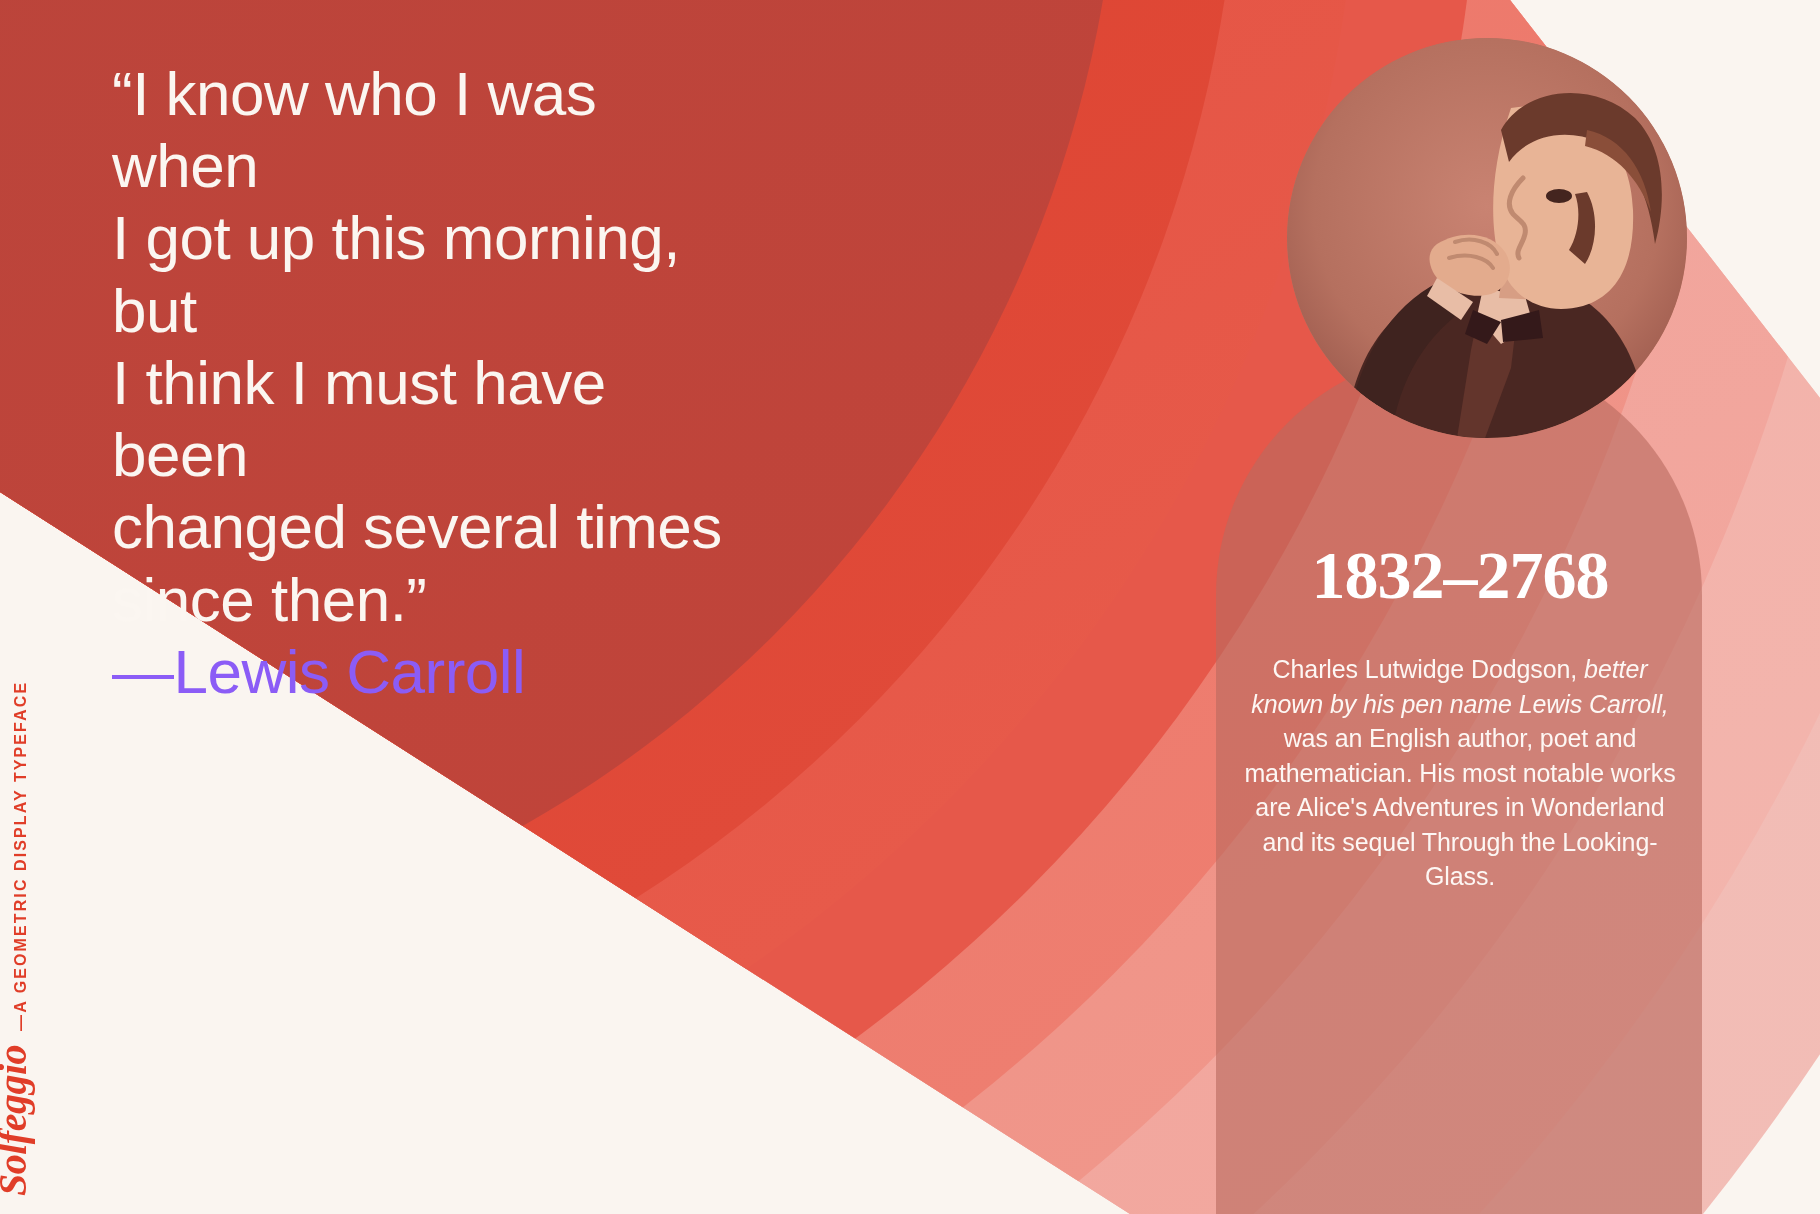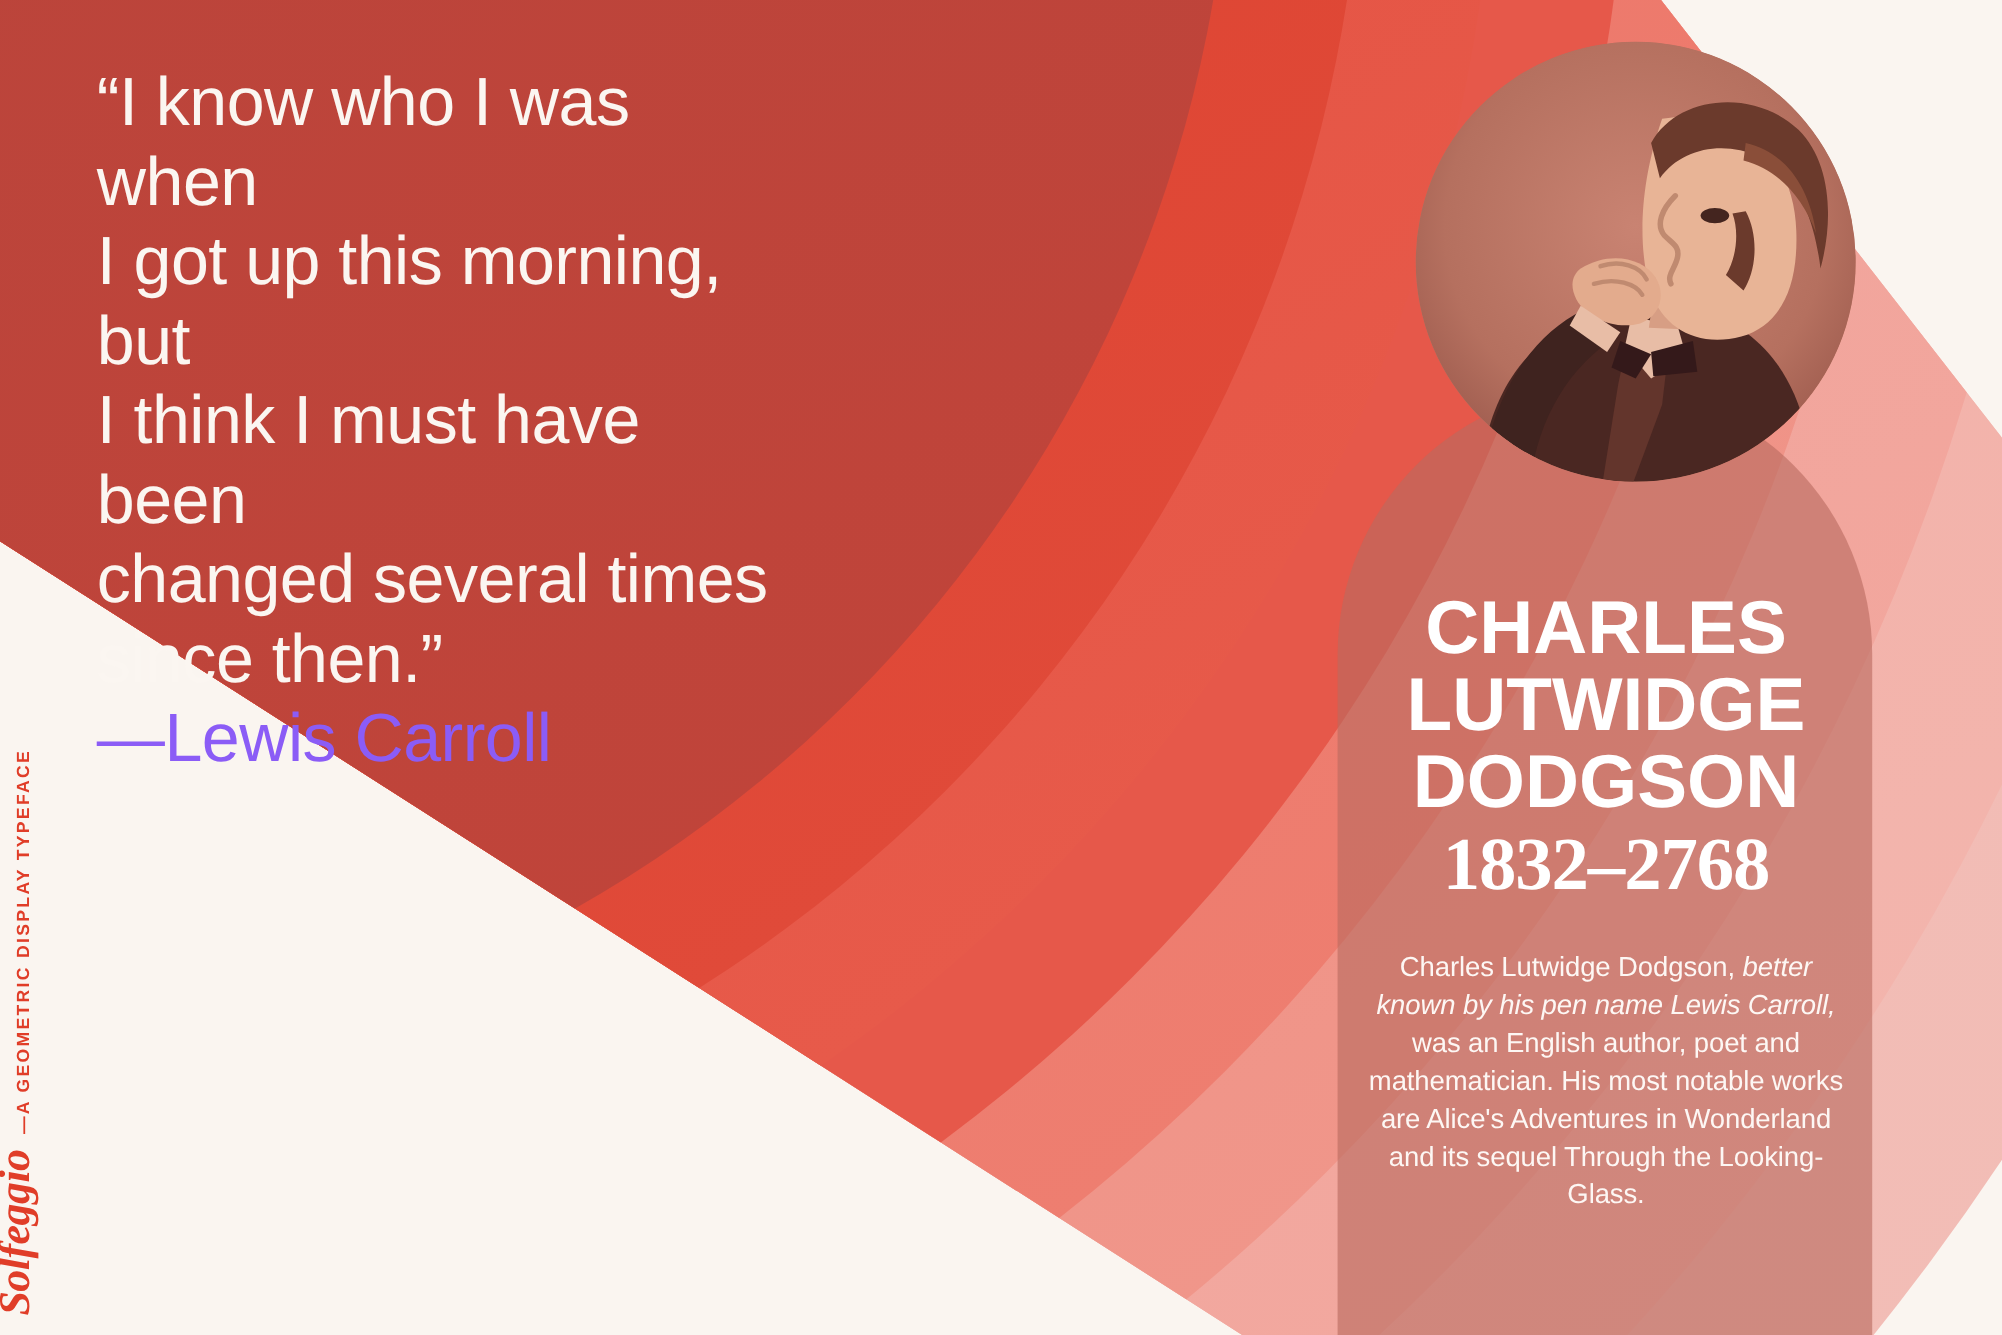"“I know who I was" .quote-block { padding: 58px 0 0 88px -> 58px 0 0 112px }
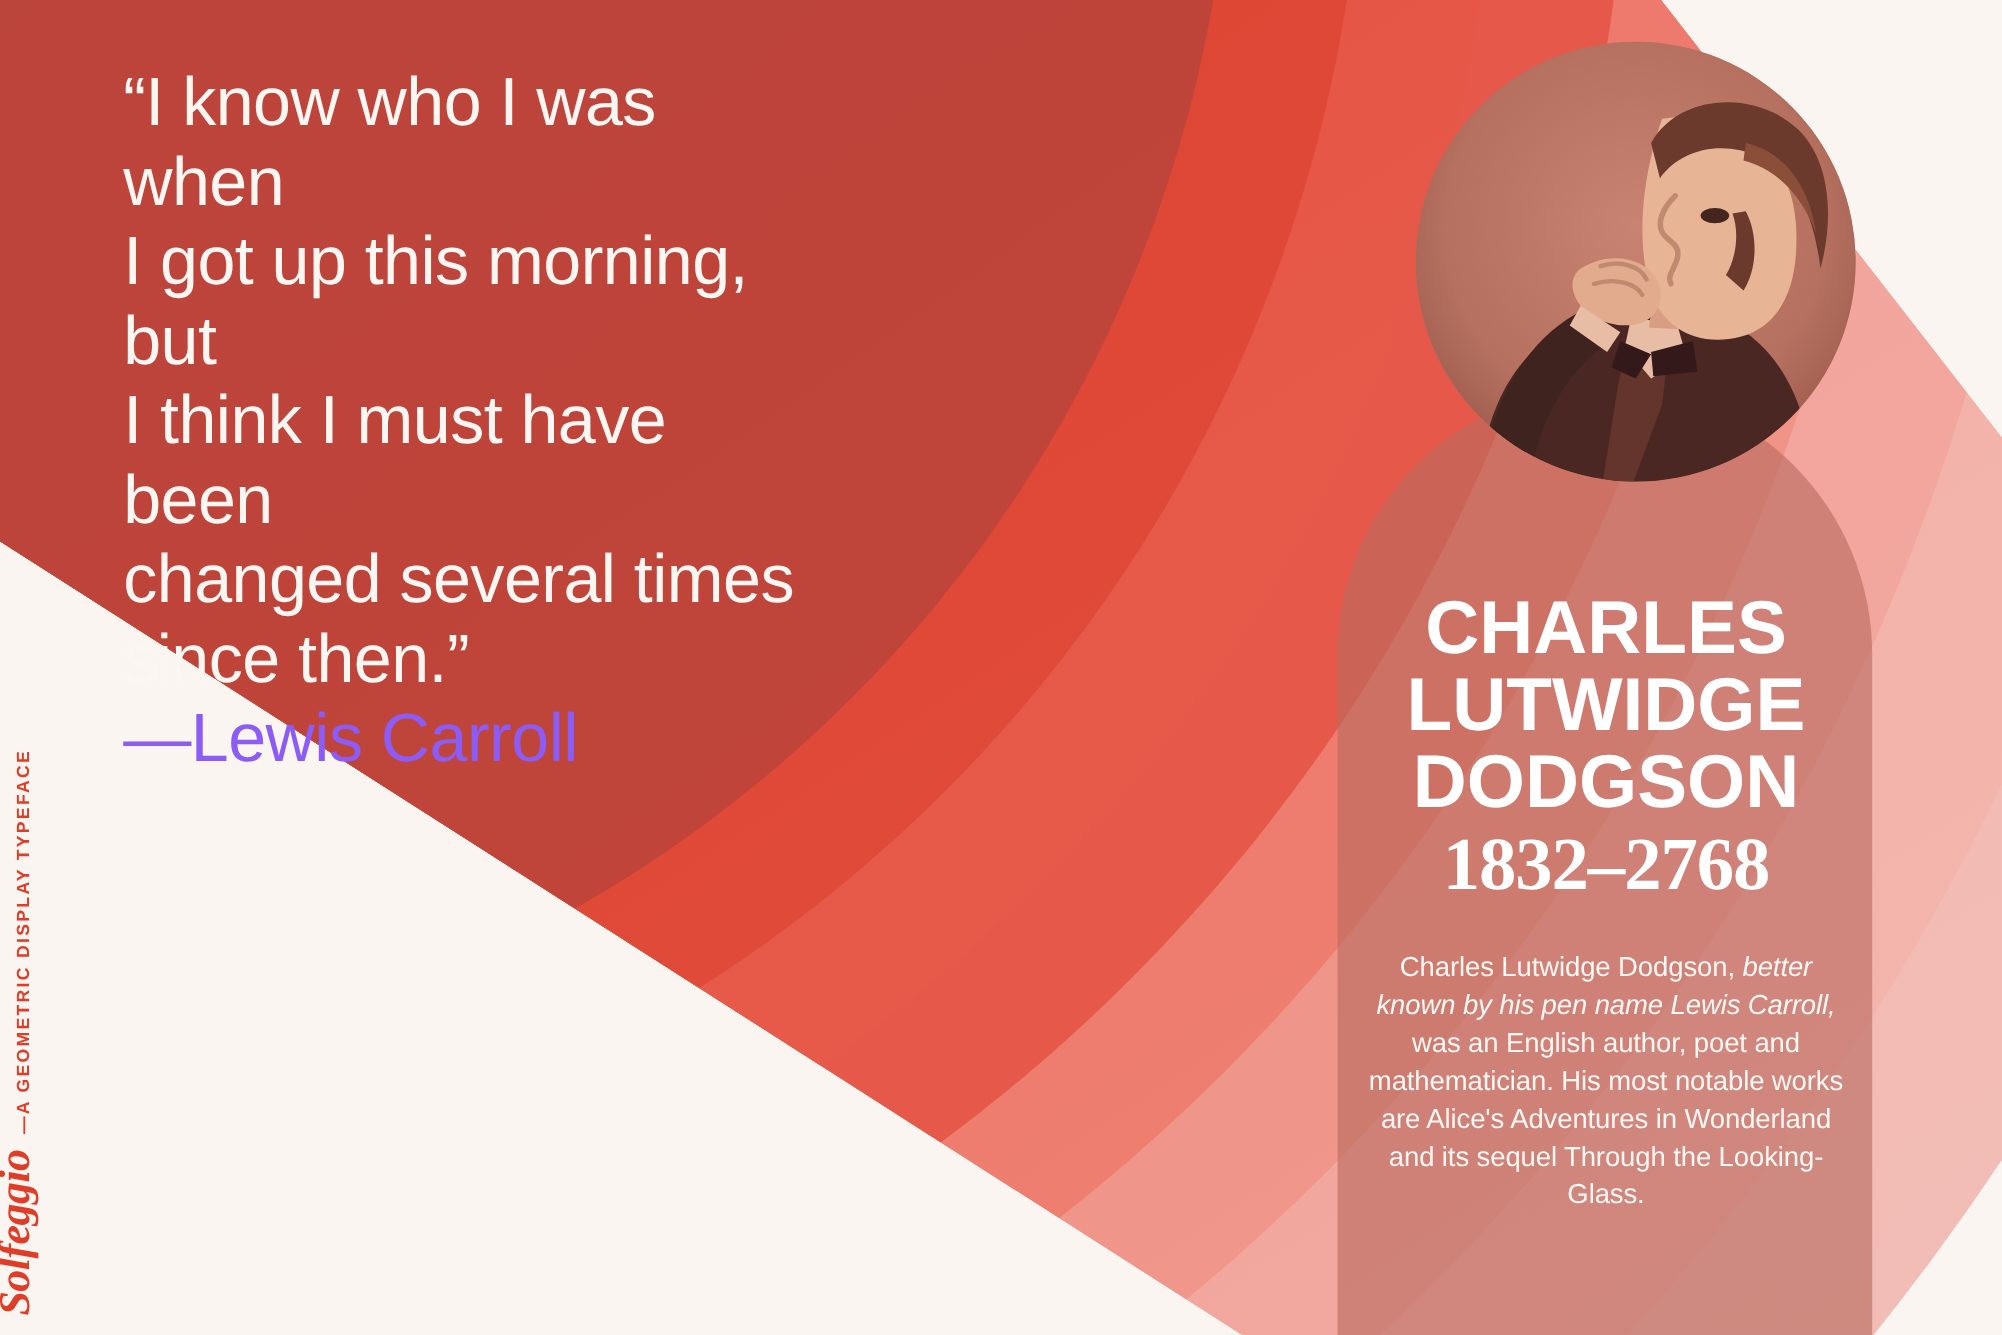"CHARLES" h1.bio-name { html: <h1>CHARLES LUTWIDGE DODGSON</h1> -> none }
